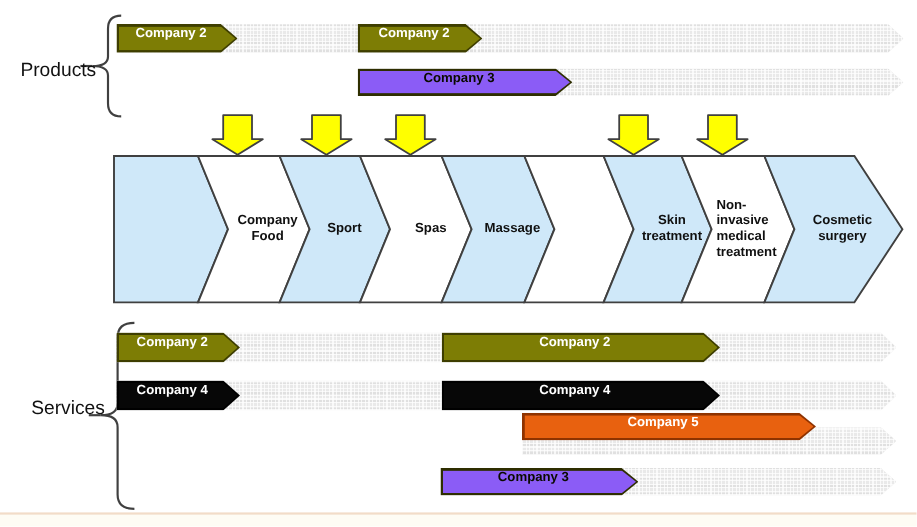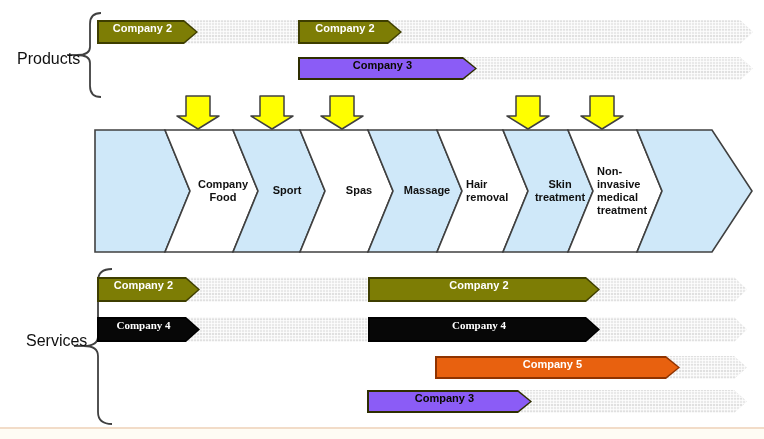"Hair" div.seg-label { html: <div>Hair removal</div> -> none }
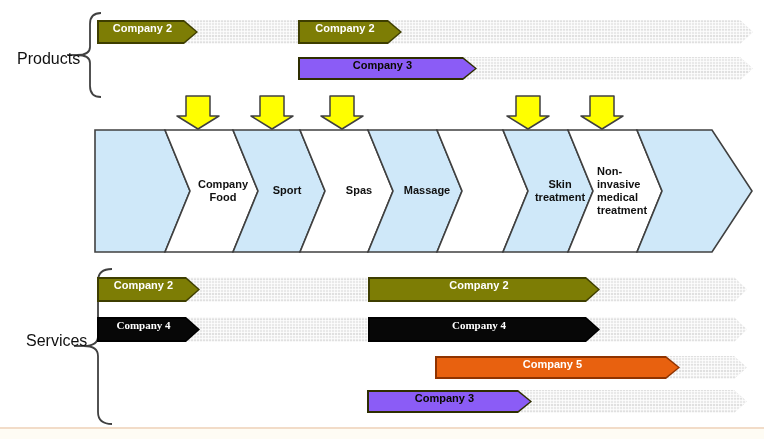"Cosmetic" div.seg-label { html: none -> <div>Cosmetic surgery</div> }
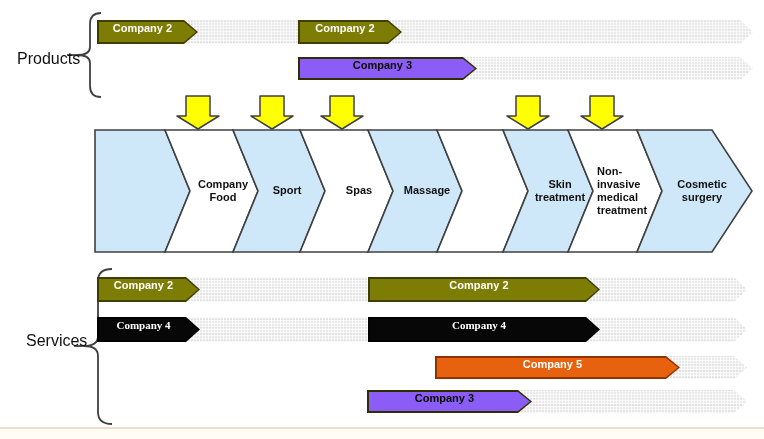"Company 4" .black { font-family: Liberation Serif, serif -> none }
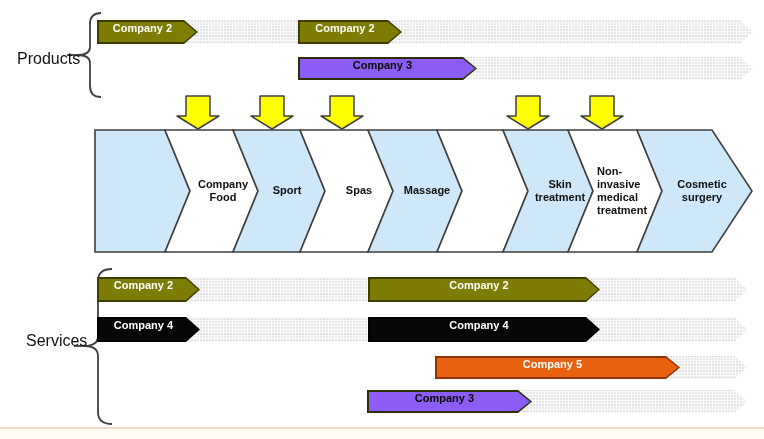"Company 5" div.arrow { top: 356px -> 344px }
